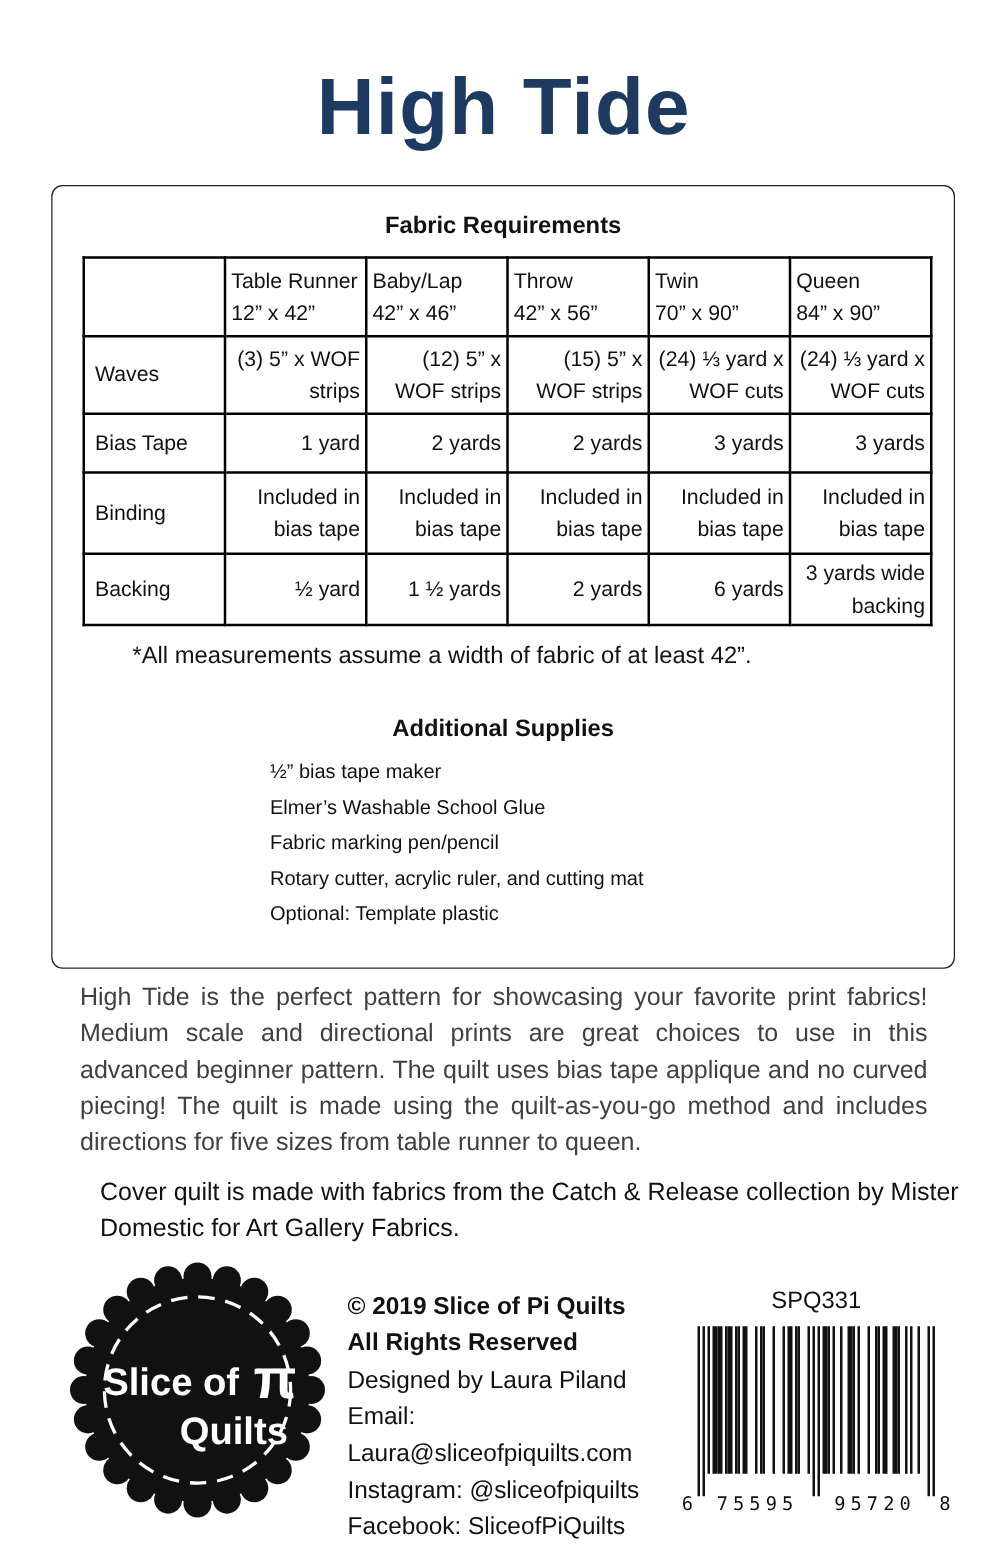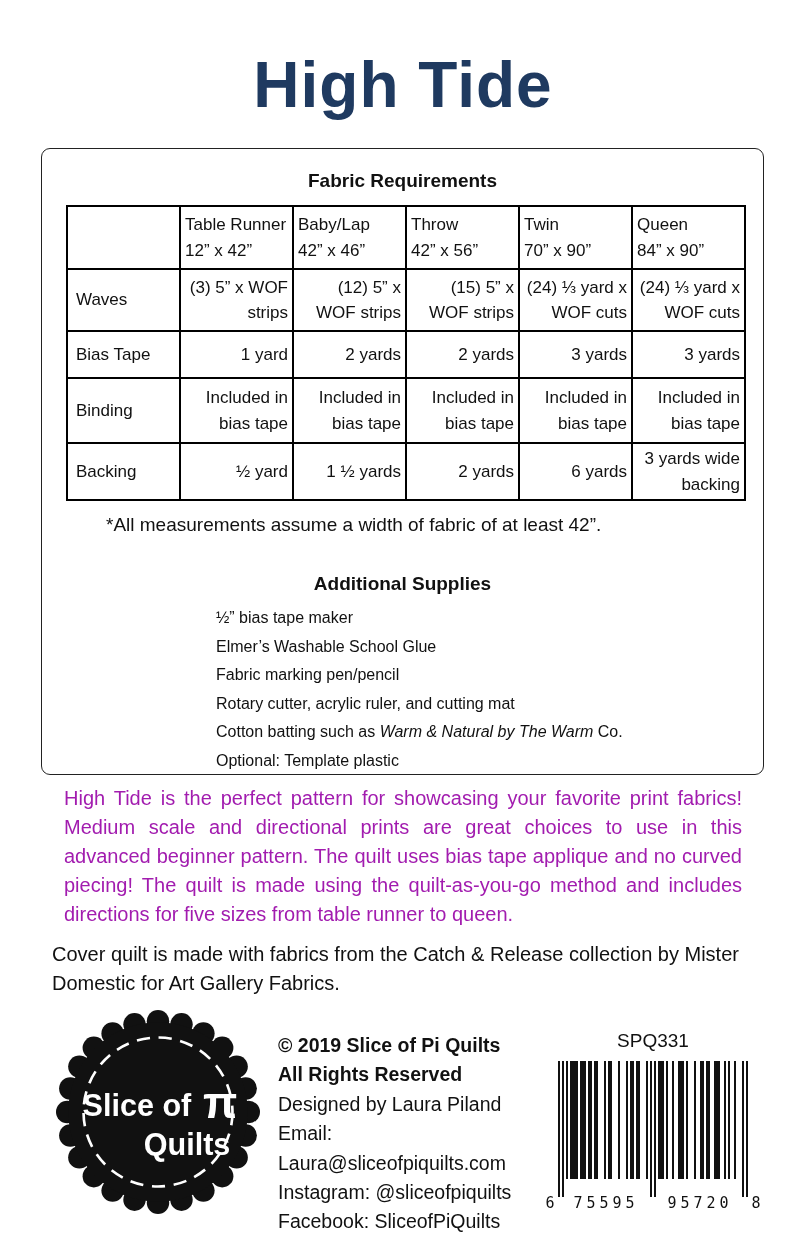"Cotton batting such as Warm" li { html: <li><span>Cotton batting such as </span><i>Warm &amp; Natural by The Warm</i><span> Co.</span></li> -> none }
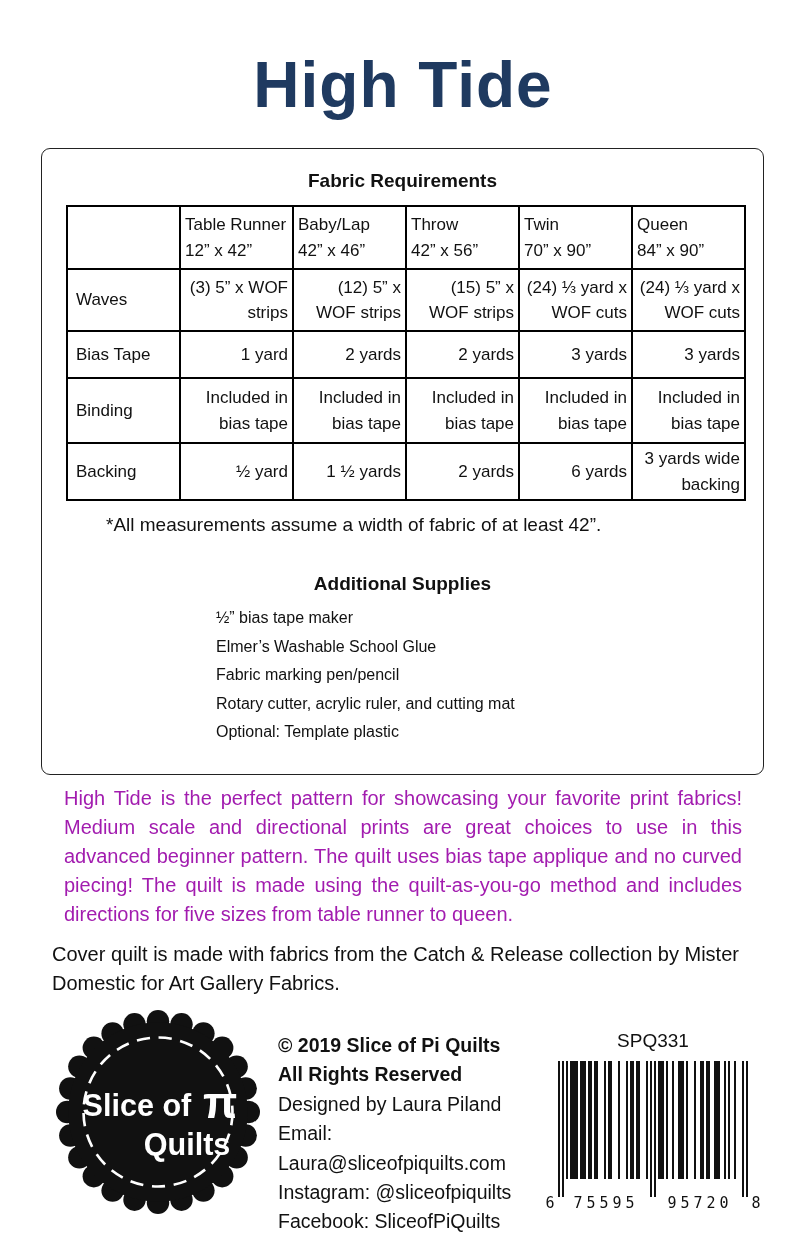"High Tide is the perfect" .desc { color: #a21caf -> #404040 }
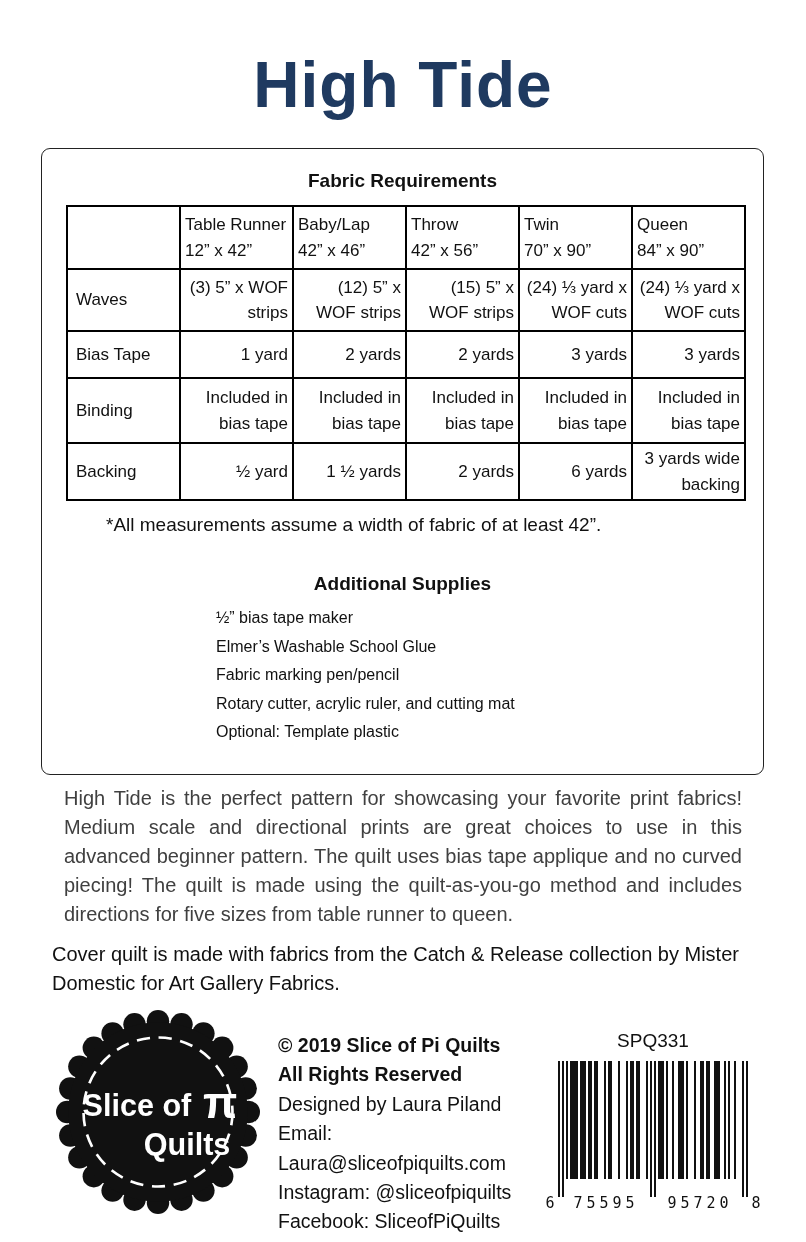"Cover quilt is made with" .cover-note { left: 52px -> 80px }
